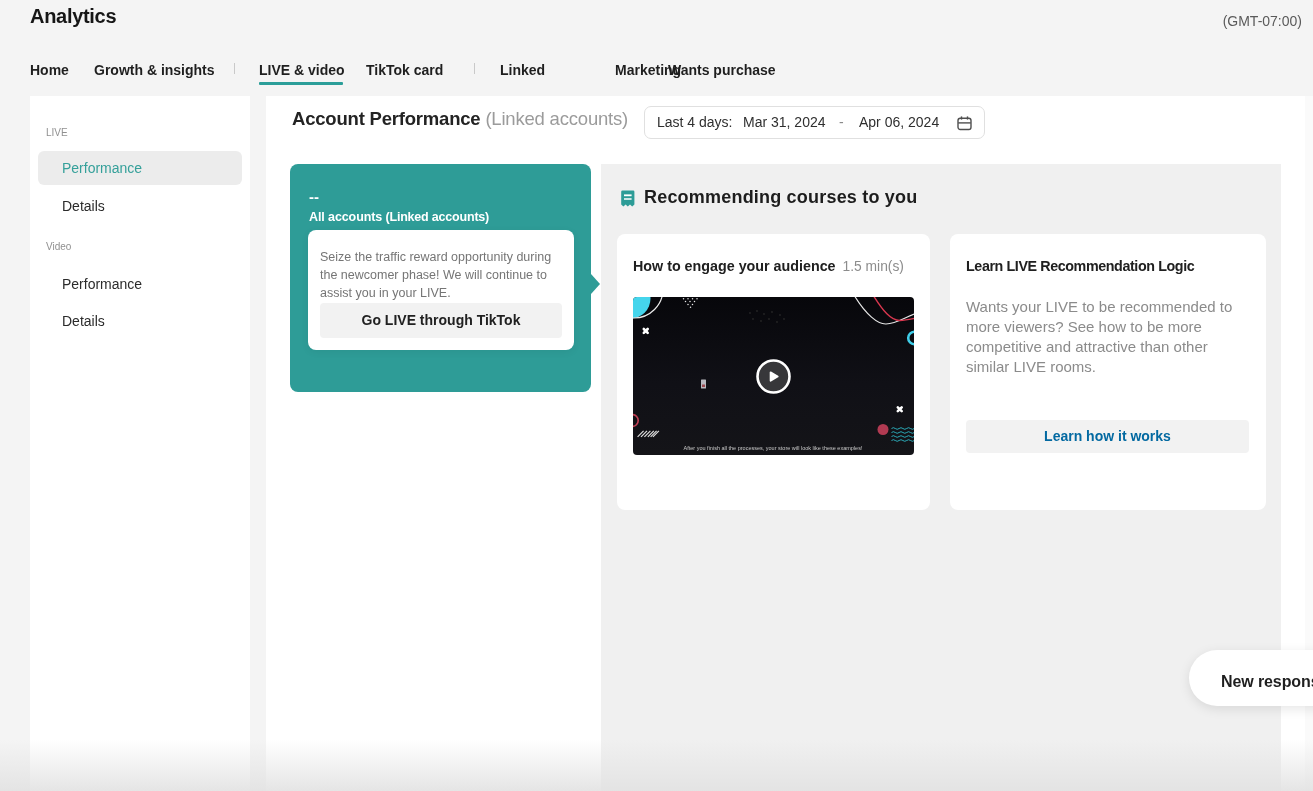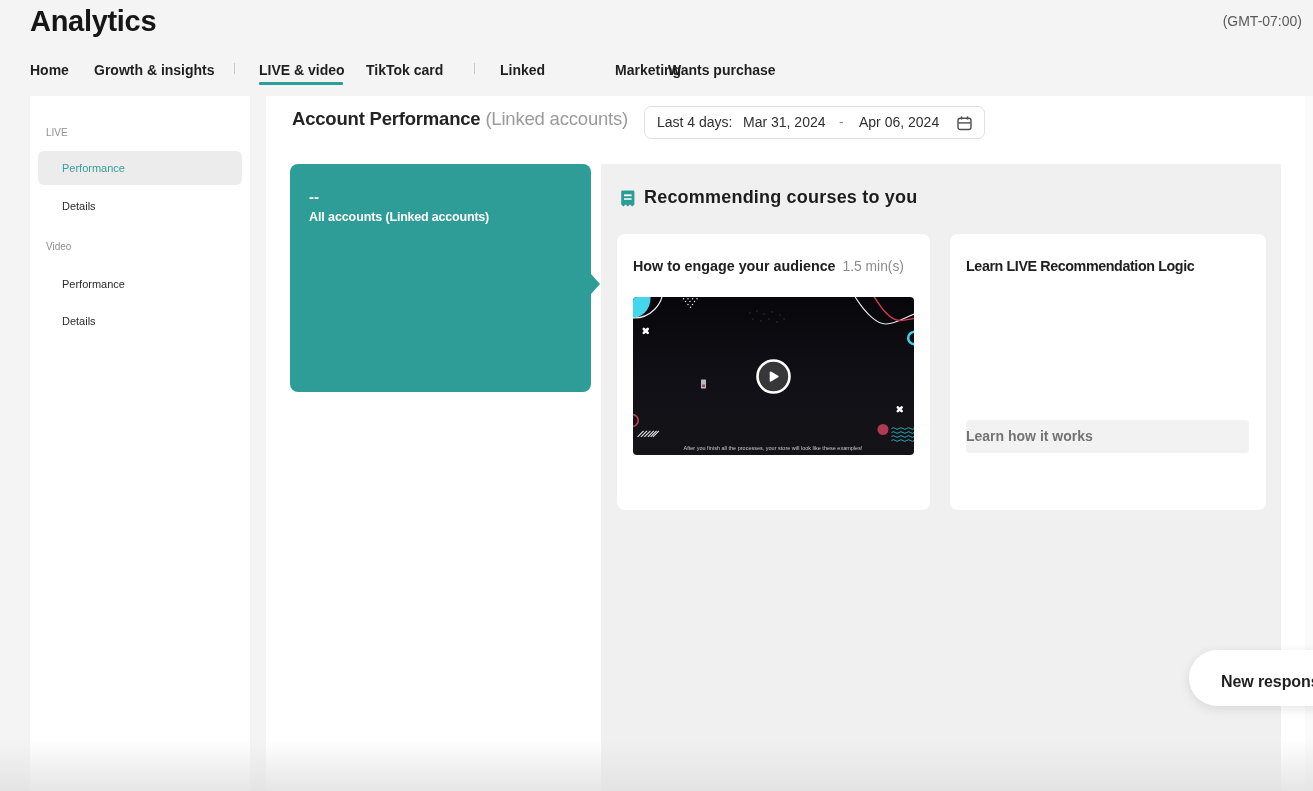"Analytics" .title { font-size: 29px -> 20px }
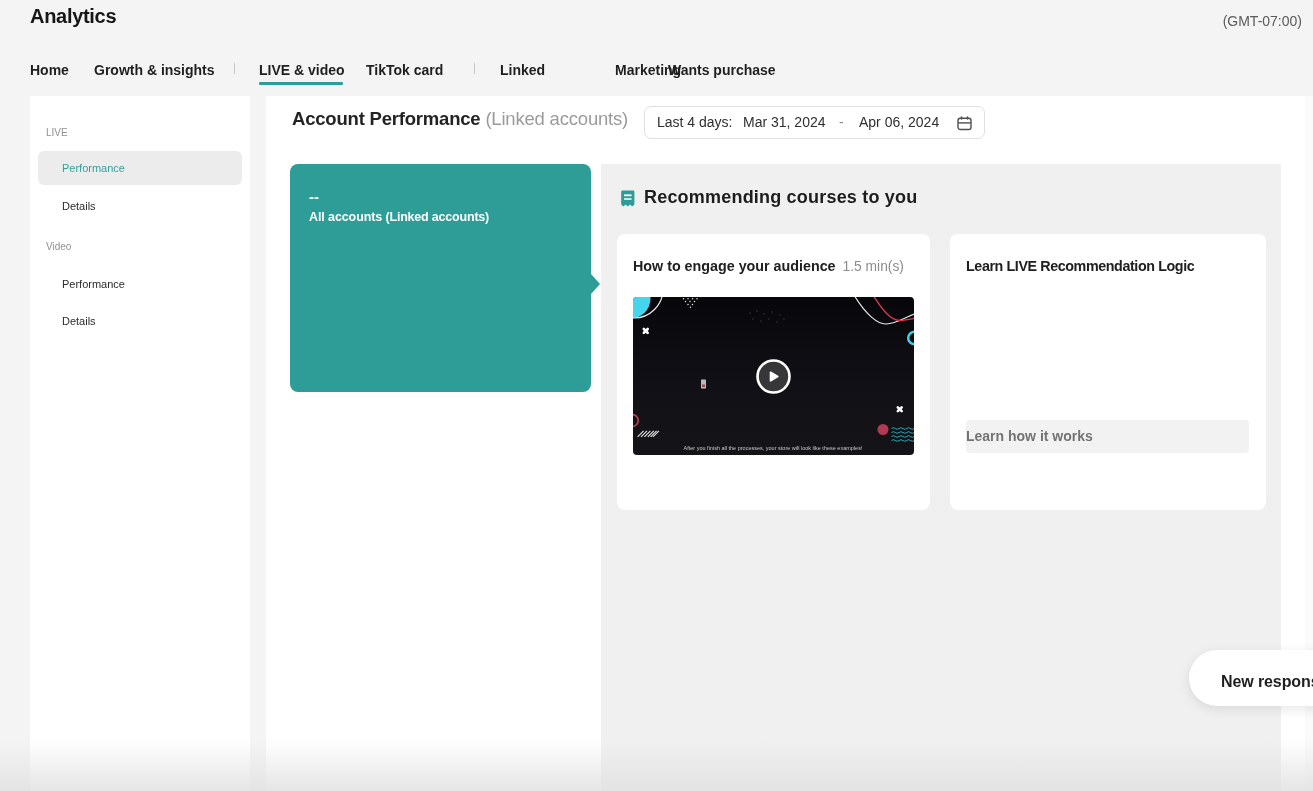"Performance" .side-item { font-size: 11px -> 14px }
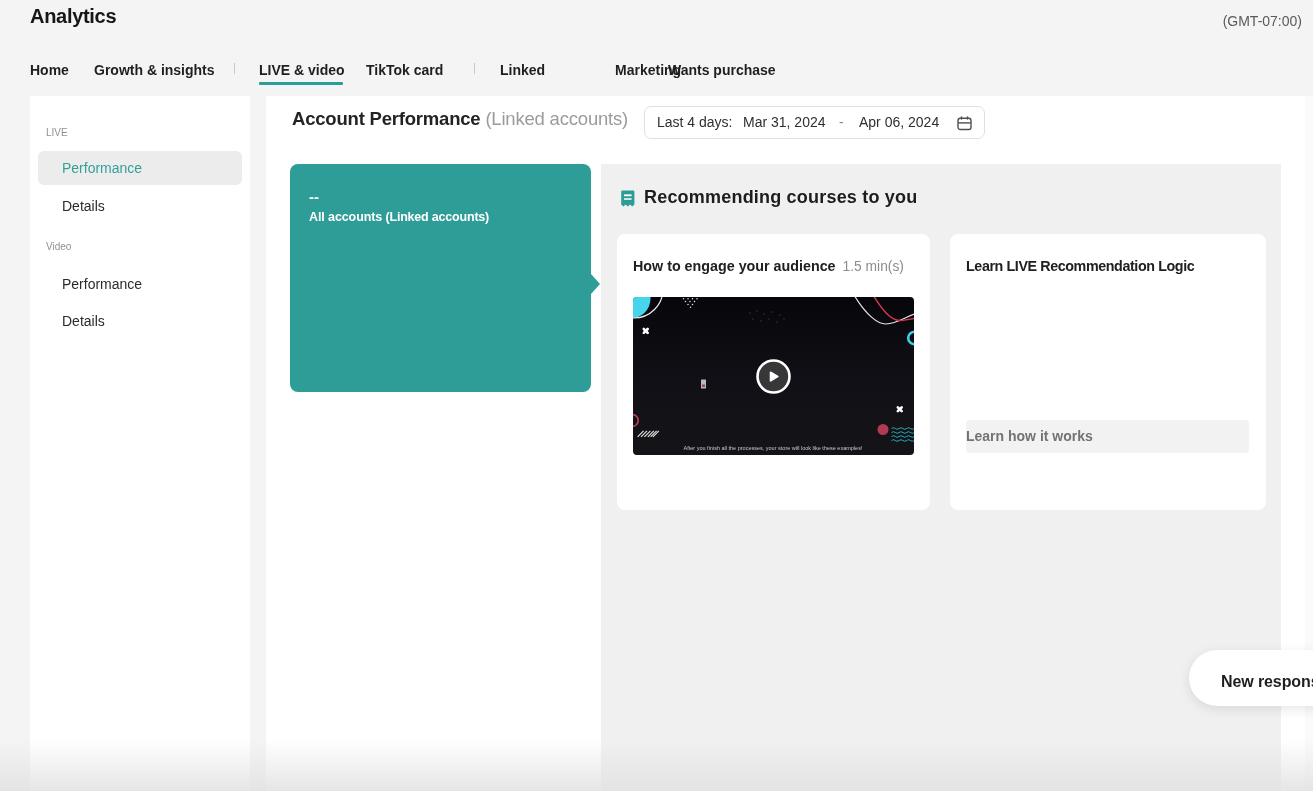"Seize the traffic reward opportunity" div.abs { html: none -> <div> <div>Seize the traffic reward opportunity during the newcomer phase! We will continue to assist you in your LIVE.</div> <div>Go LIVE through TikTok</div> </div> }
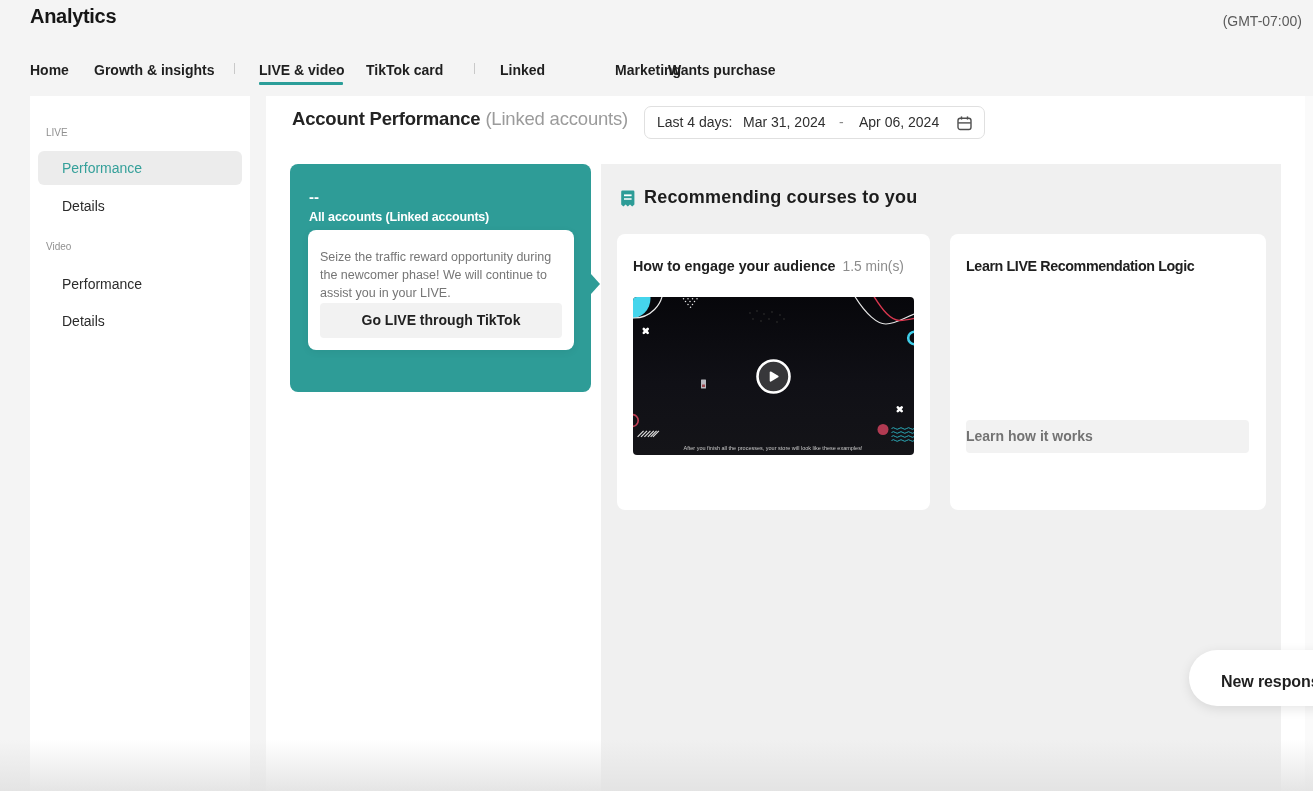"Wants your LIVE to be" div.abs { html: none -> <div>Wants your LIVE to be recommended to more viewers? See how to be more competitive and attractive than other similar LIVE rooms.</div> }
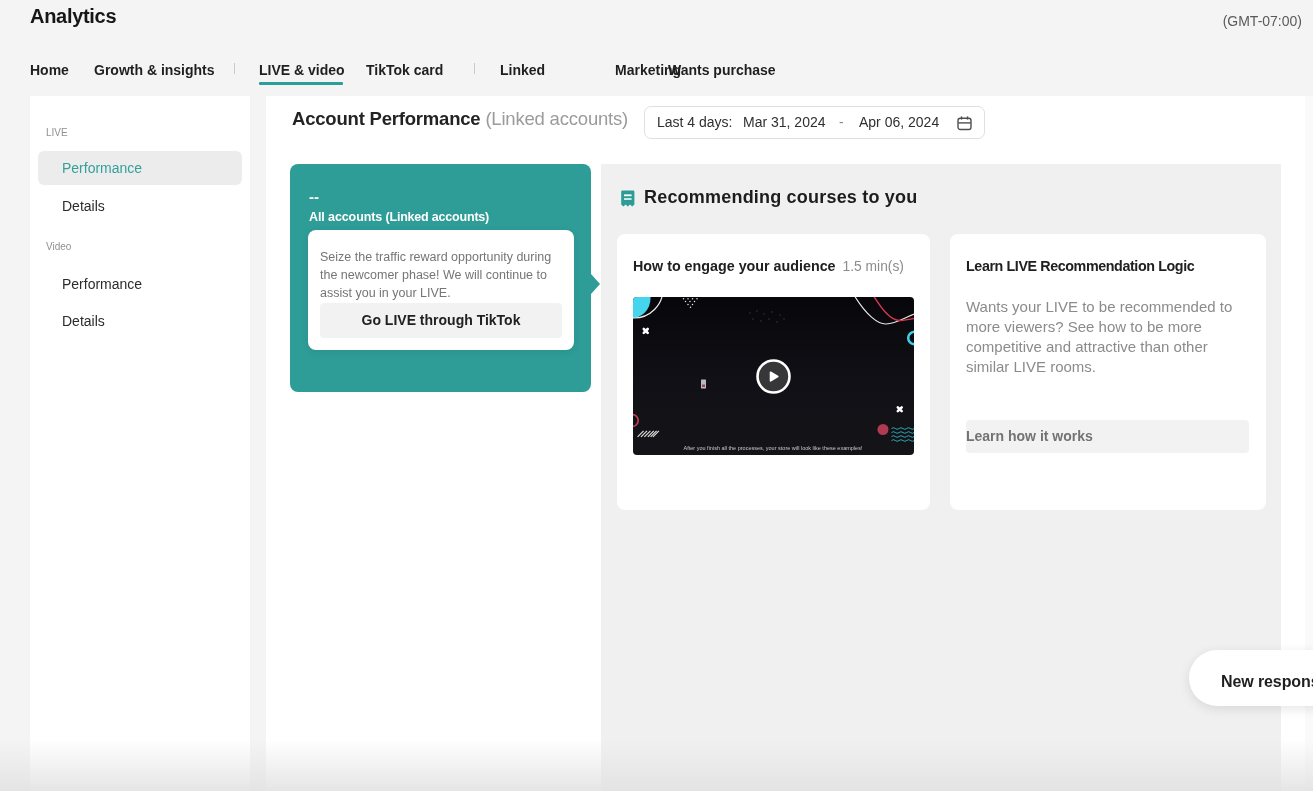"Learn how it works" .cbtn { color: #737373 -> #0369a1; text-align: left -> center }
